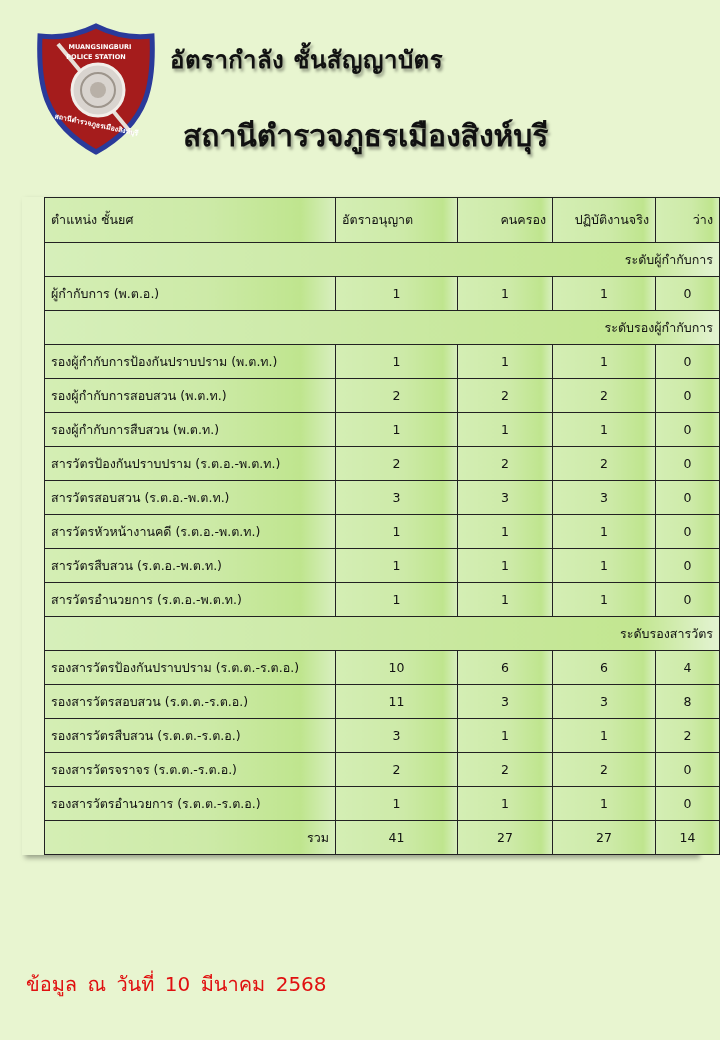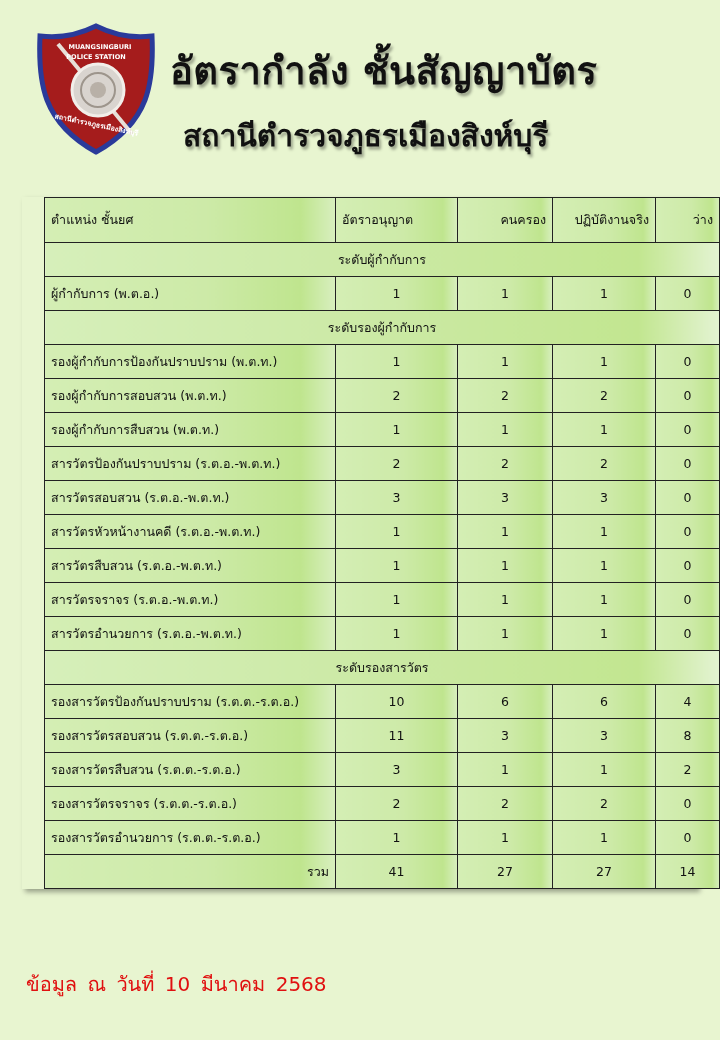"อัตรากำลัง ชั้นสัญญาบัตร" .title-main { font-size: 38px -> 24px }
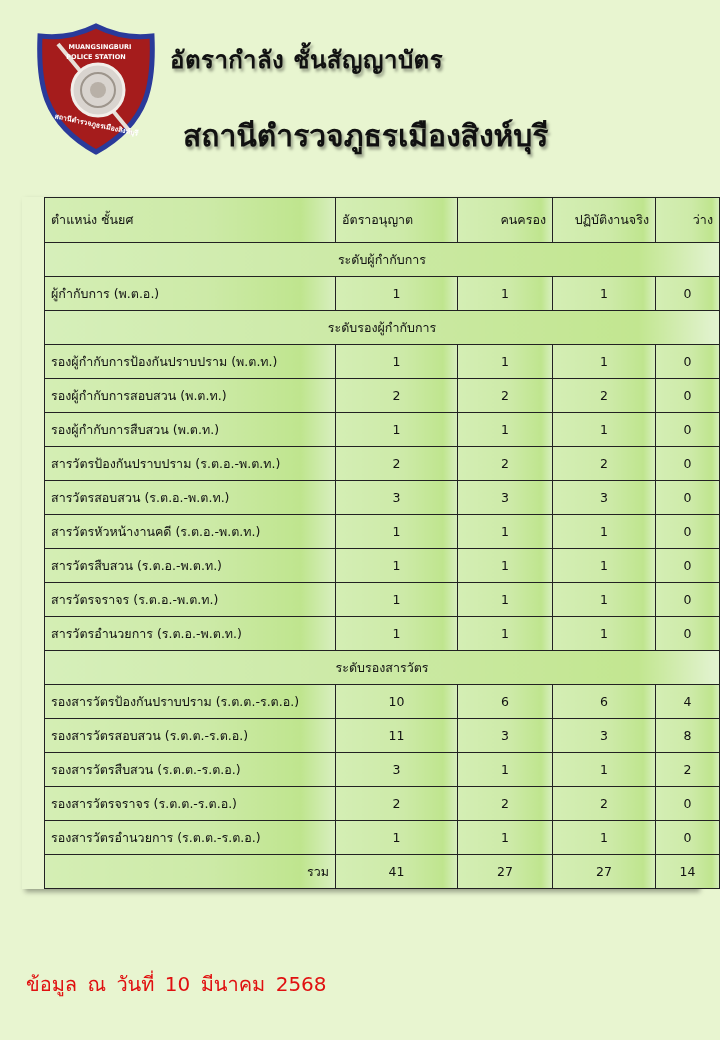"ระดับผู้กำกับการ" tr.section td { text-align: center -> right }
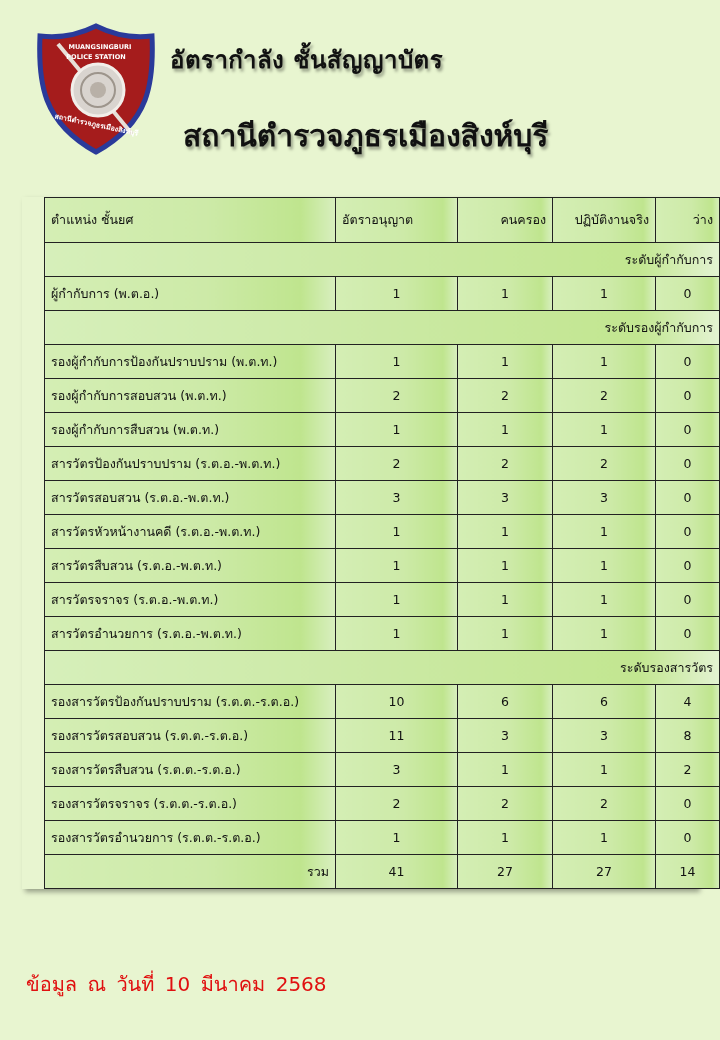"สารวัตรจราจร (ร.ต.อ.-พ.ต.ท.)" tr { html: <tr> <td>สารวัตรจราจร (ร.ต.อ.-พ.ต.ท.)</td> <td>1</td> <td>1</td> <td>1</td> <td>0</td> </tr> -> none }
